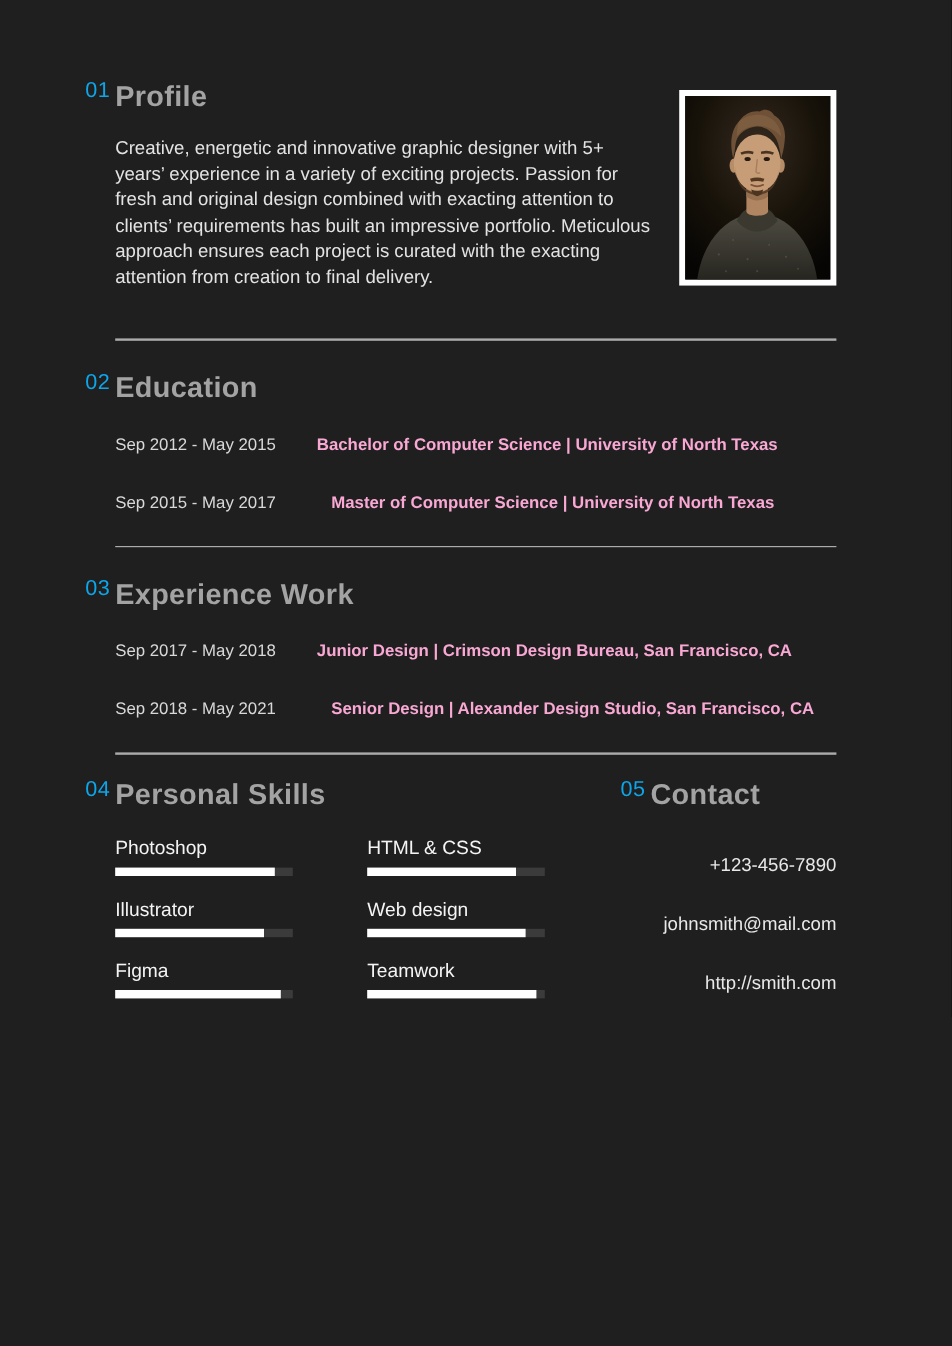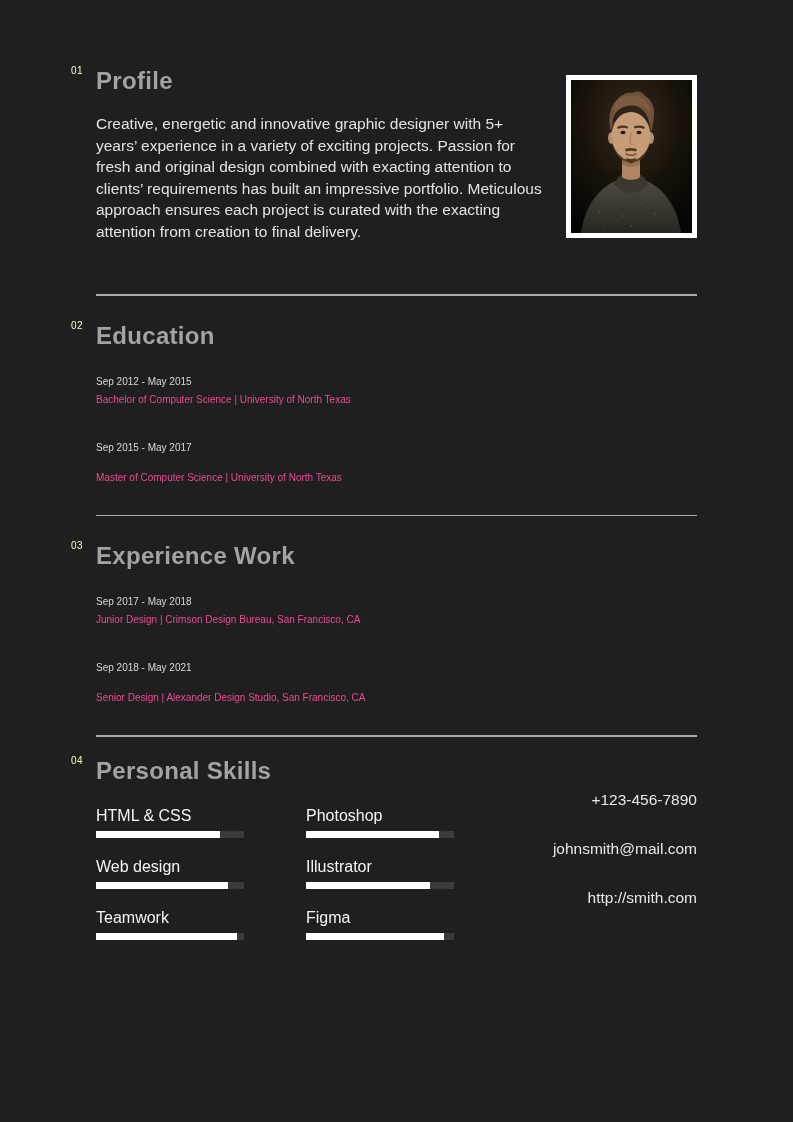"01" .sec-num { color: #fef9c3 -> #0ea5e9; font-size: 10px -> 18px }
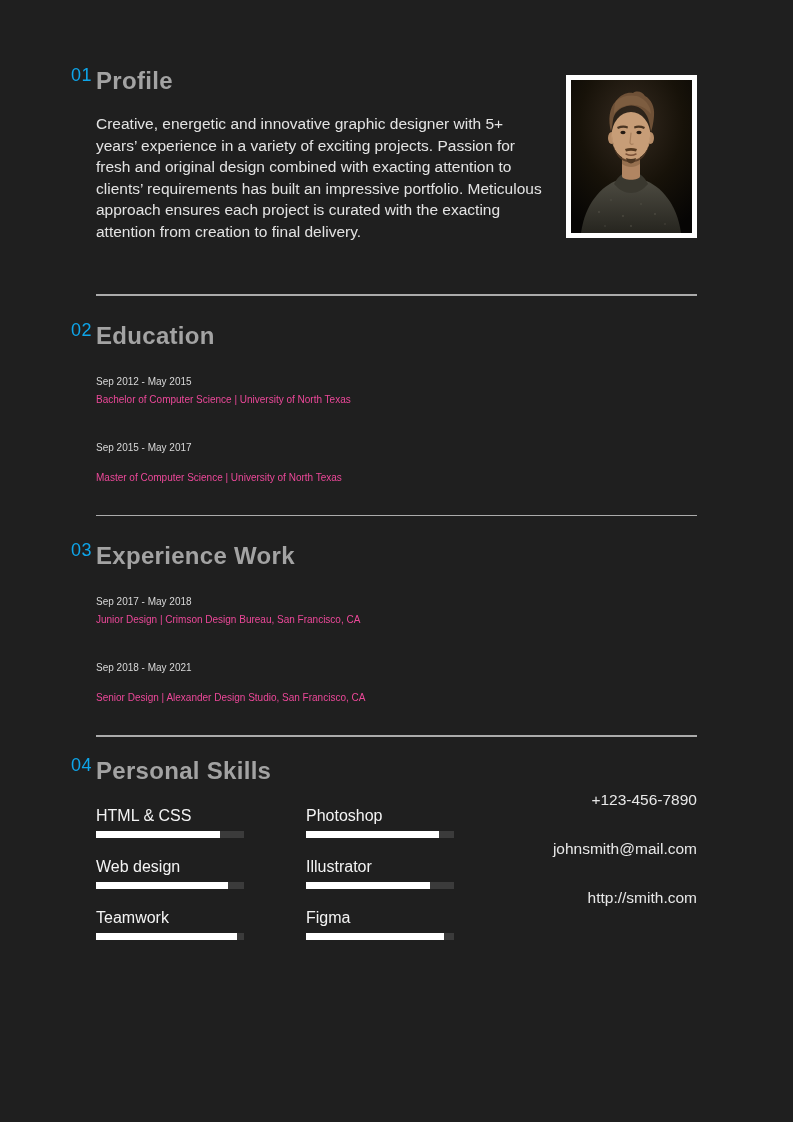"Creative, energetic and innovative" .profile-text { margin: 16px 0 12px 0 -> 16px 0 0 0 }
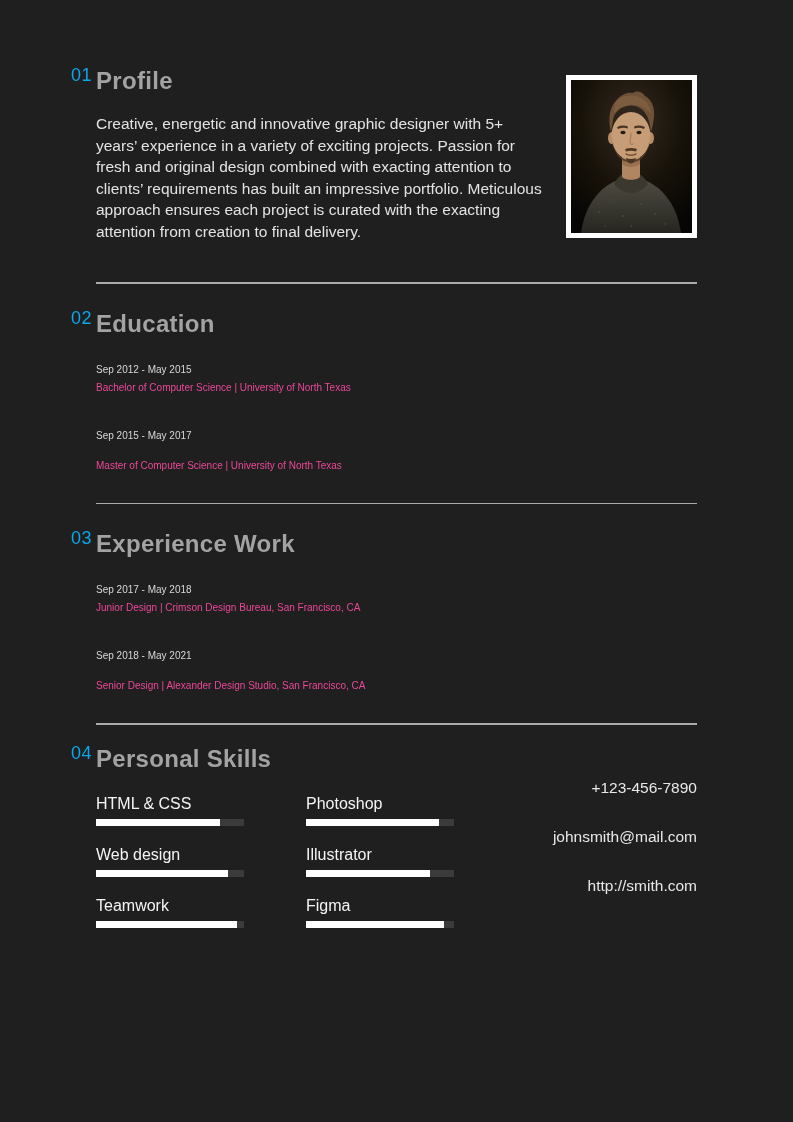"Sep 2012 - May 2015" .trow { flex-direction: column -> none; font-size: 10px -> 14px }
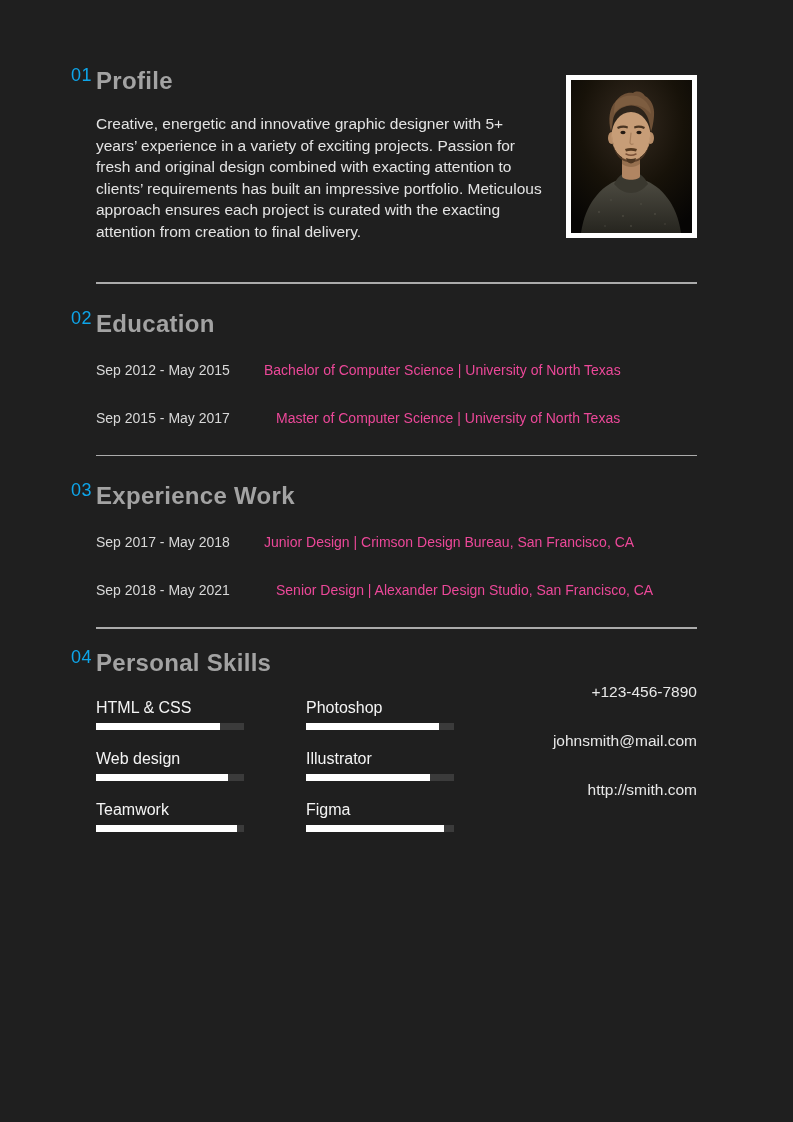"Bachelor of Computer Science |" .trow .desc { color: #ec4899 -> #f9a8d4; font-weight: 400 -> 700 }
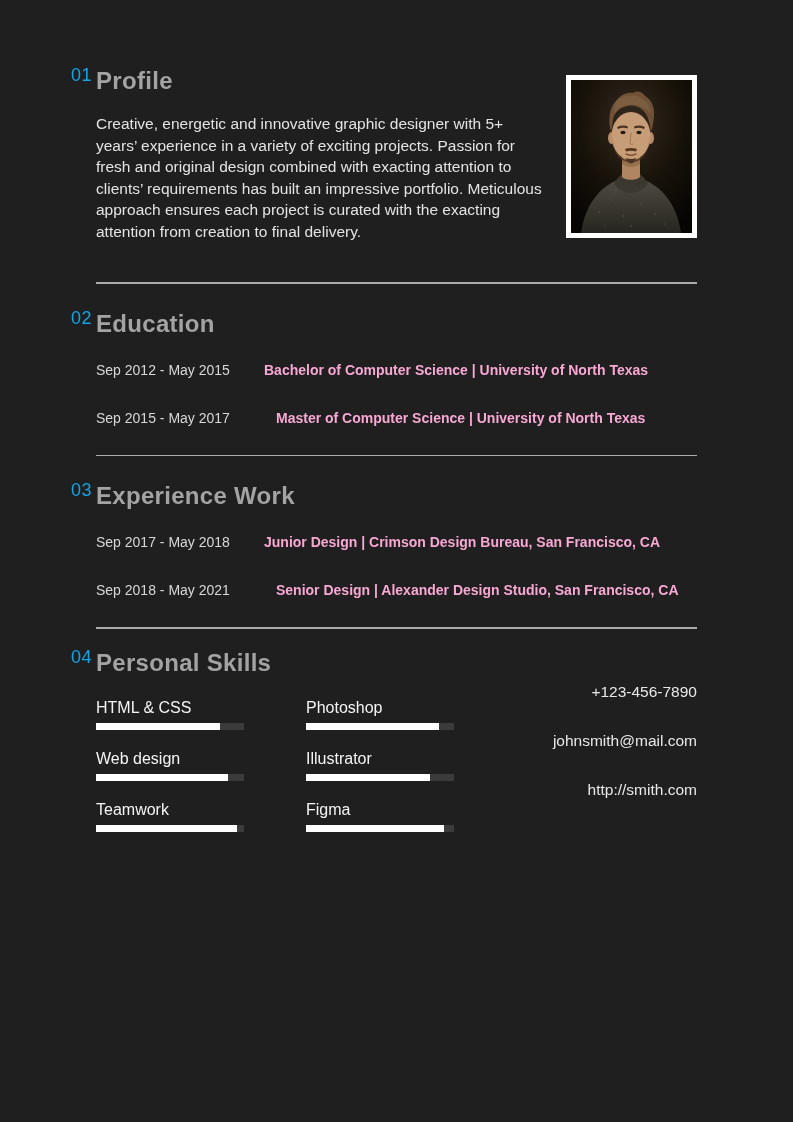"05" div.sec-head { html: none -> <div> <span>05</span> <h2>Contact</h2> </div> }
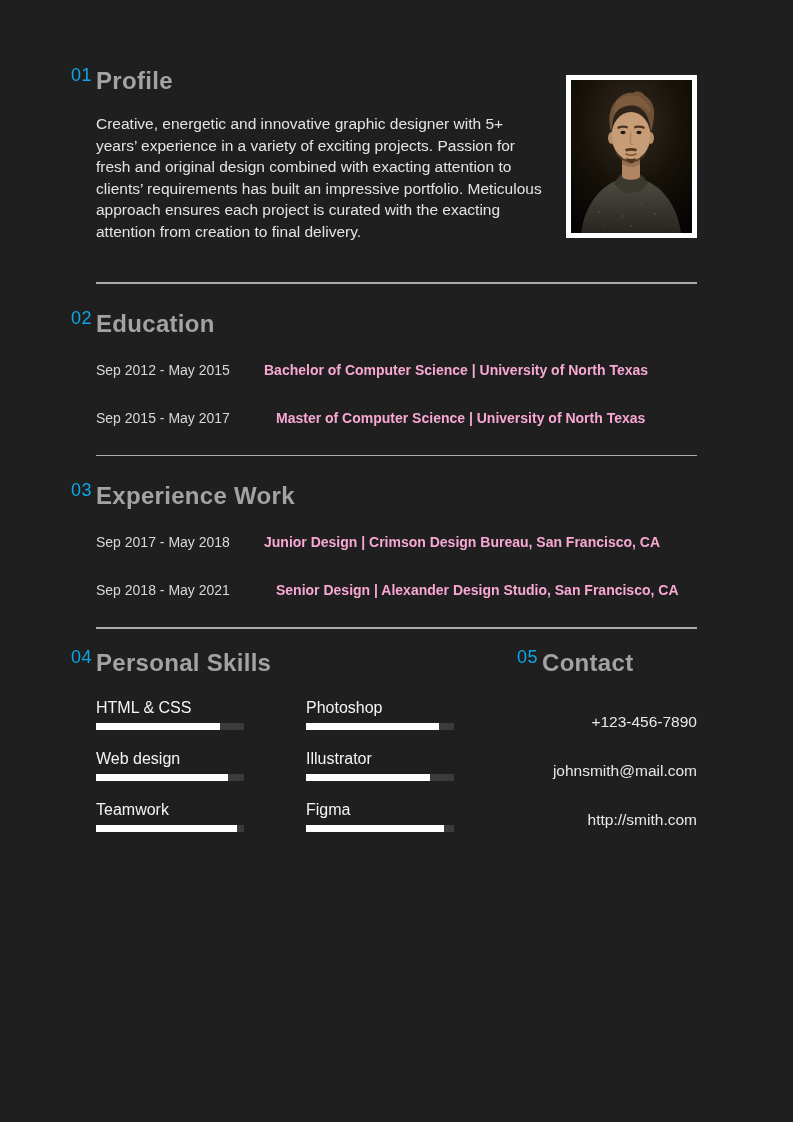"HTML & CSS" div.skills-col { order: before "Photoshop" -> after "Photoshop" }
